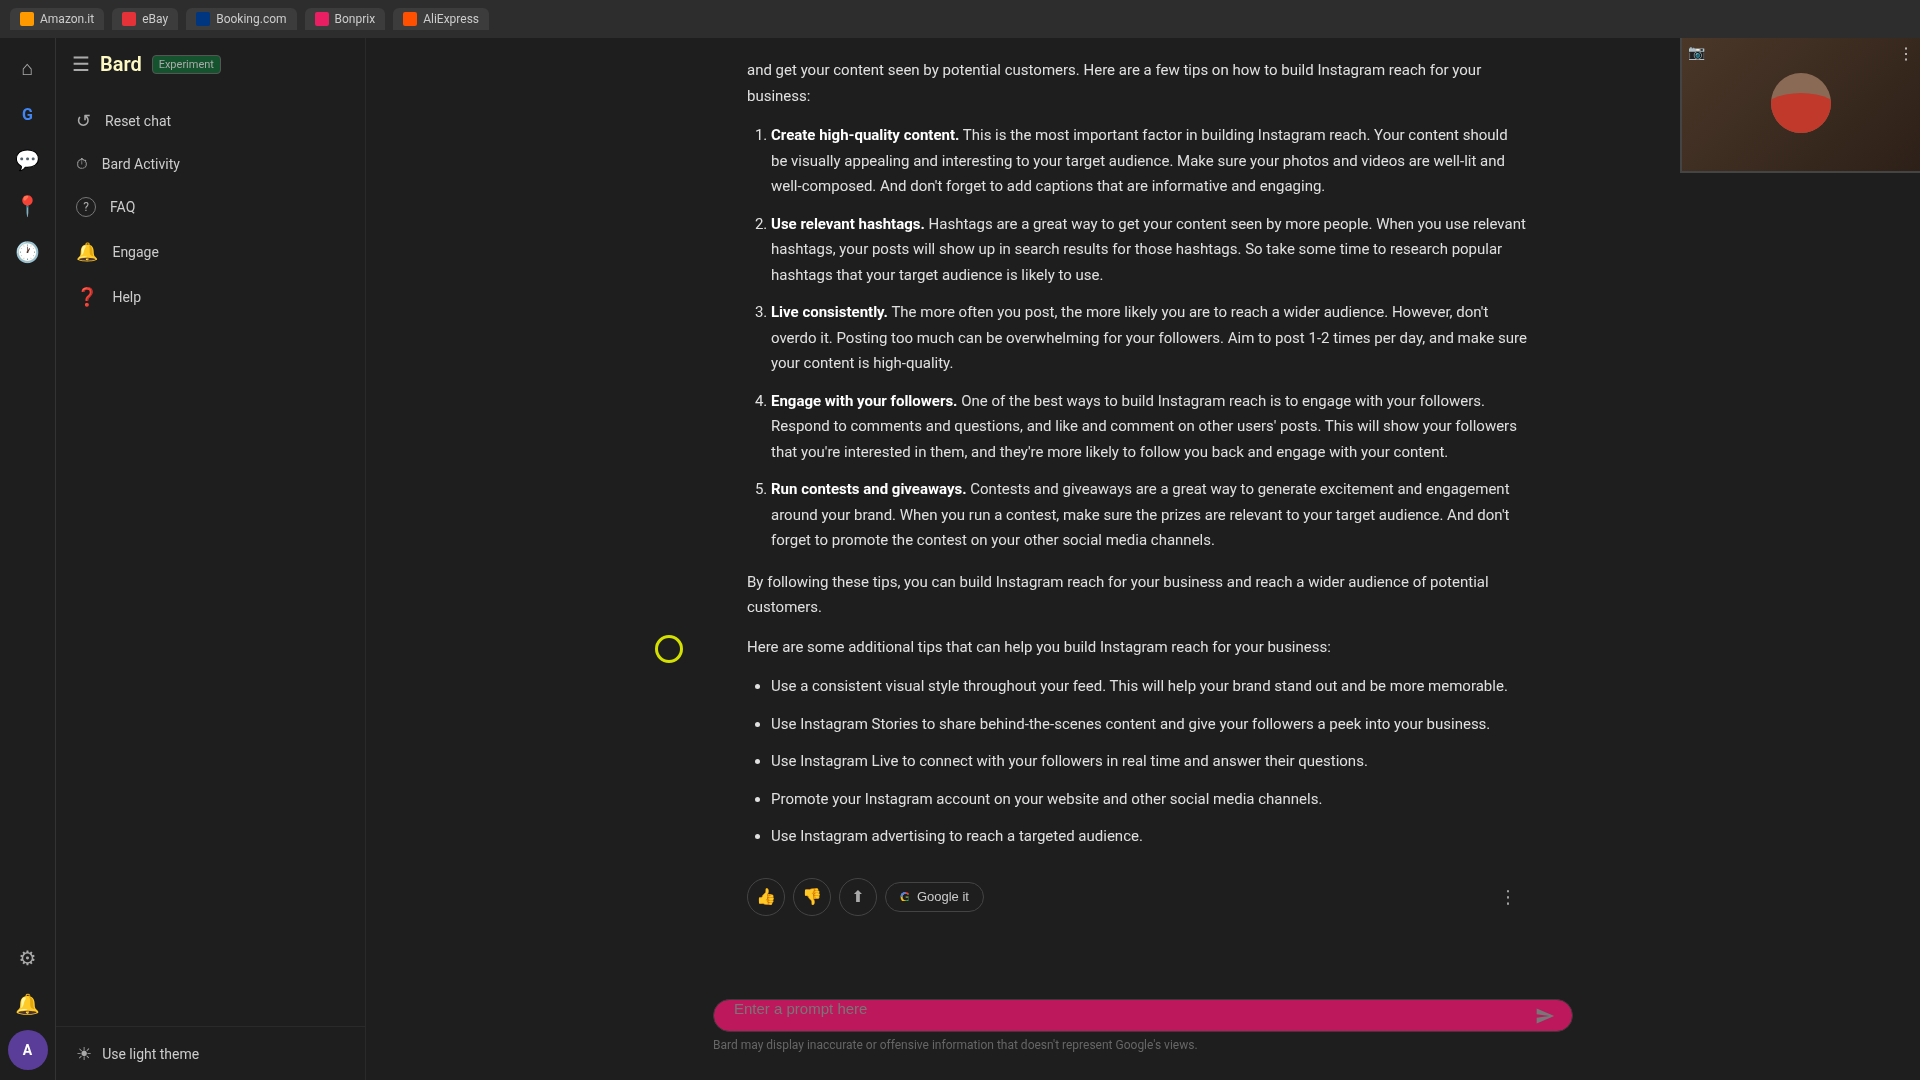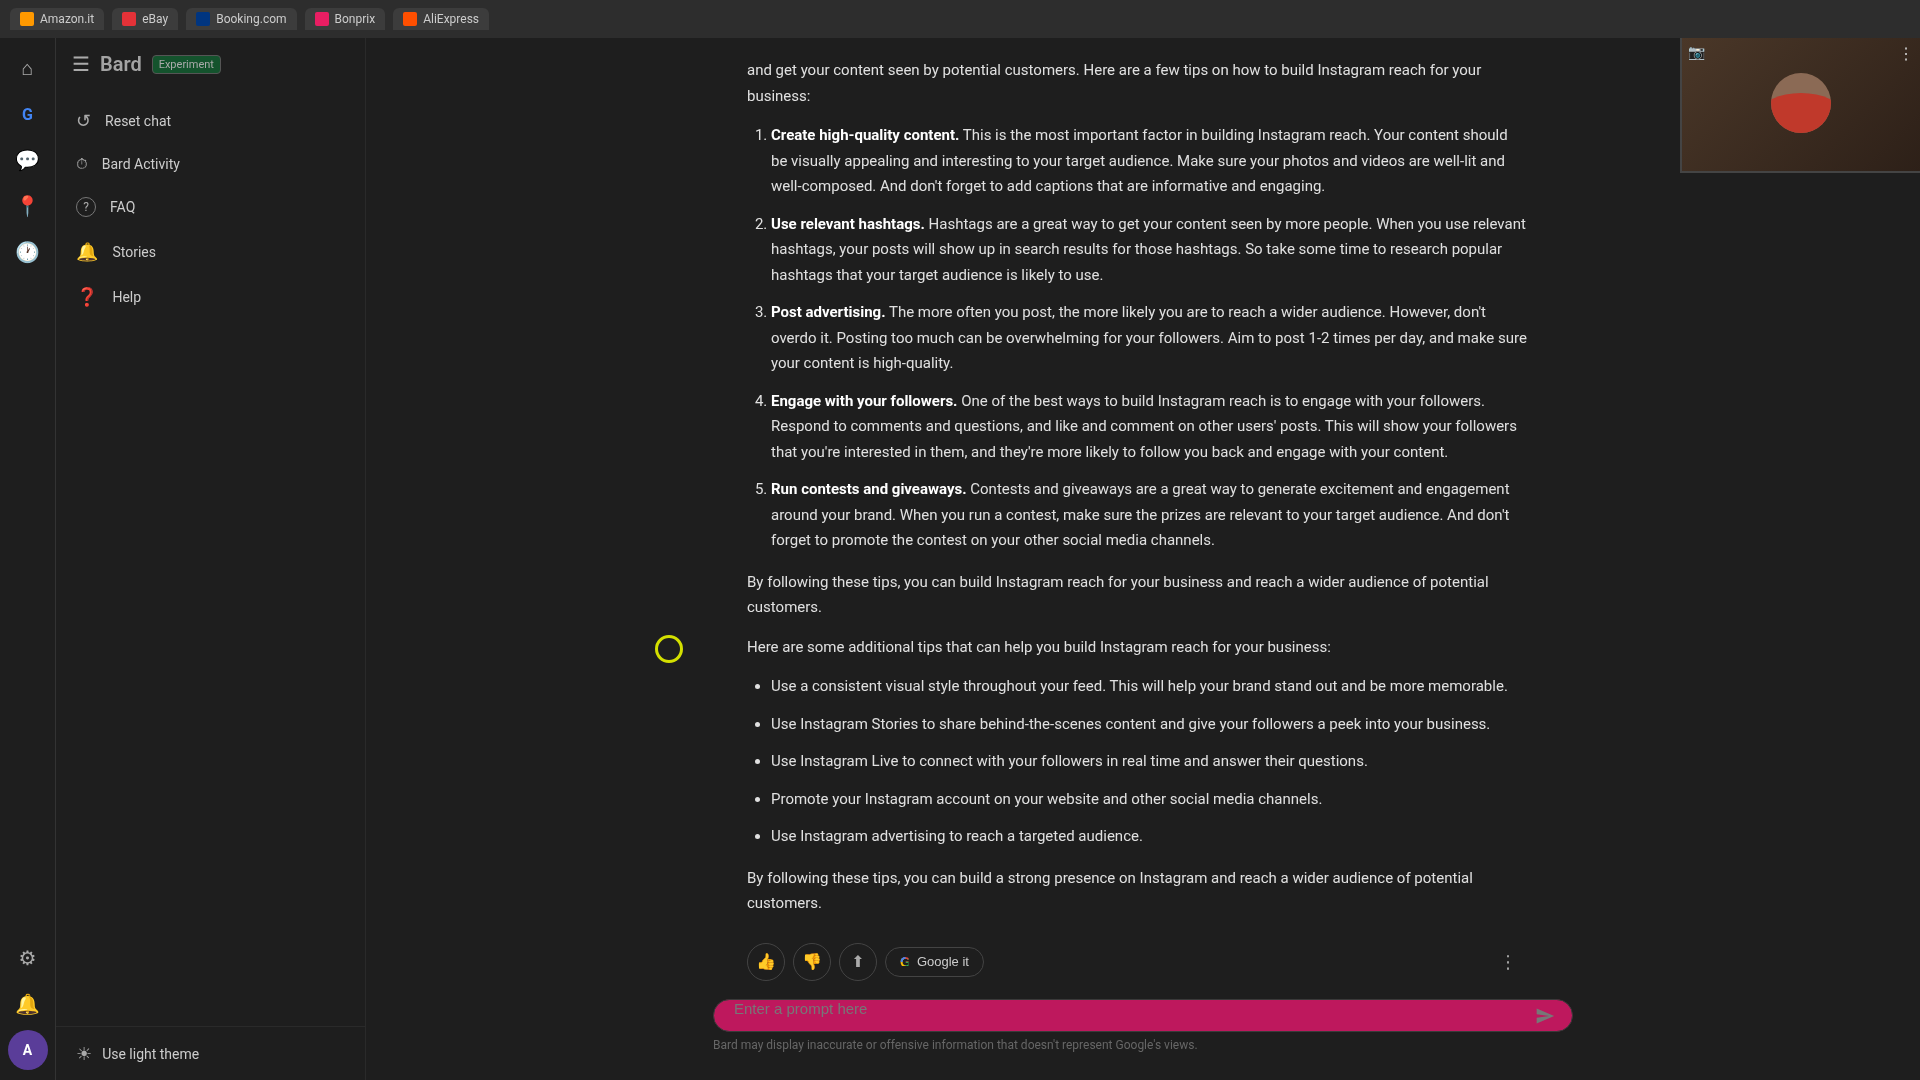"Bard" .bard-logo { color: #a3a3a3 -> #fef9c3 }
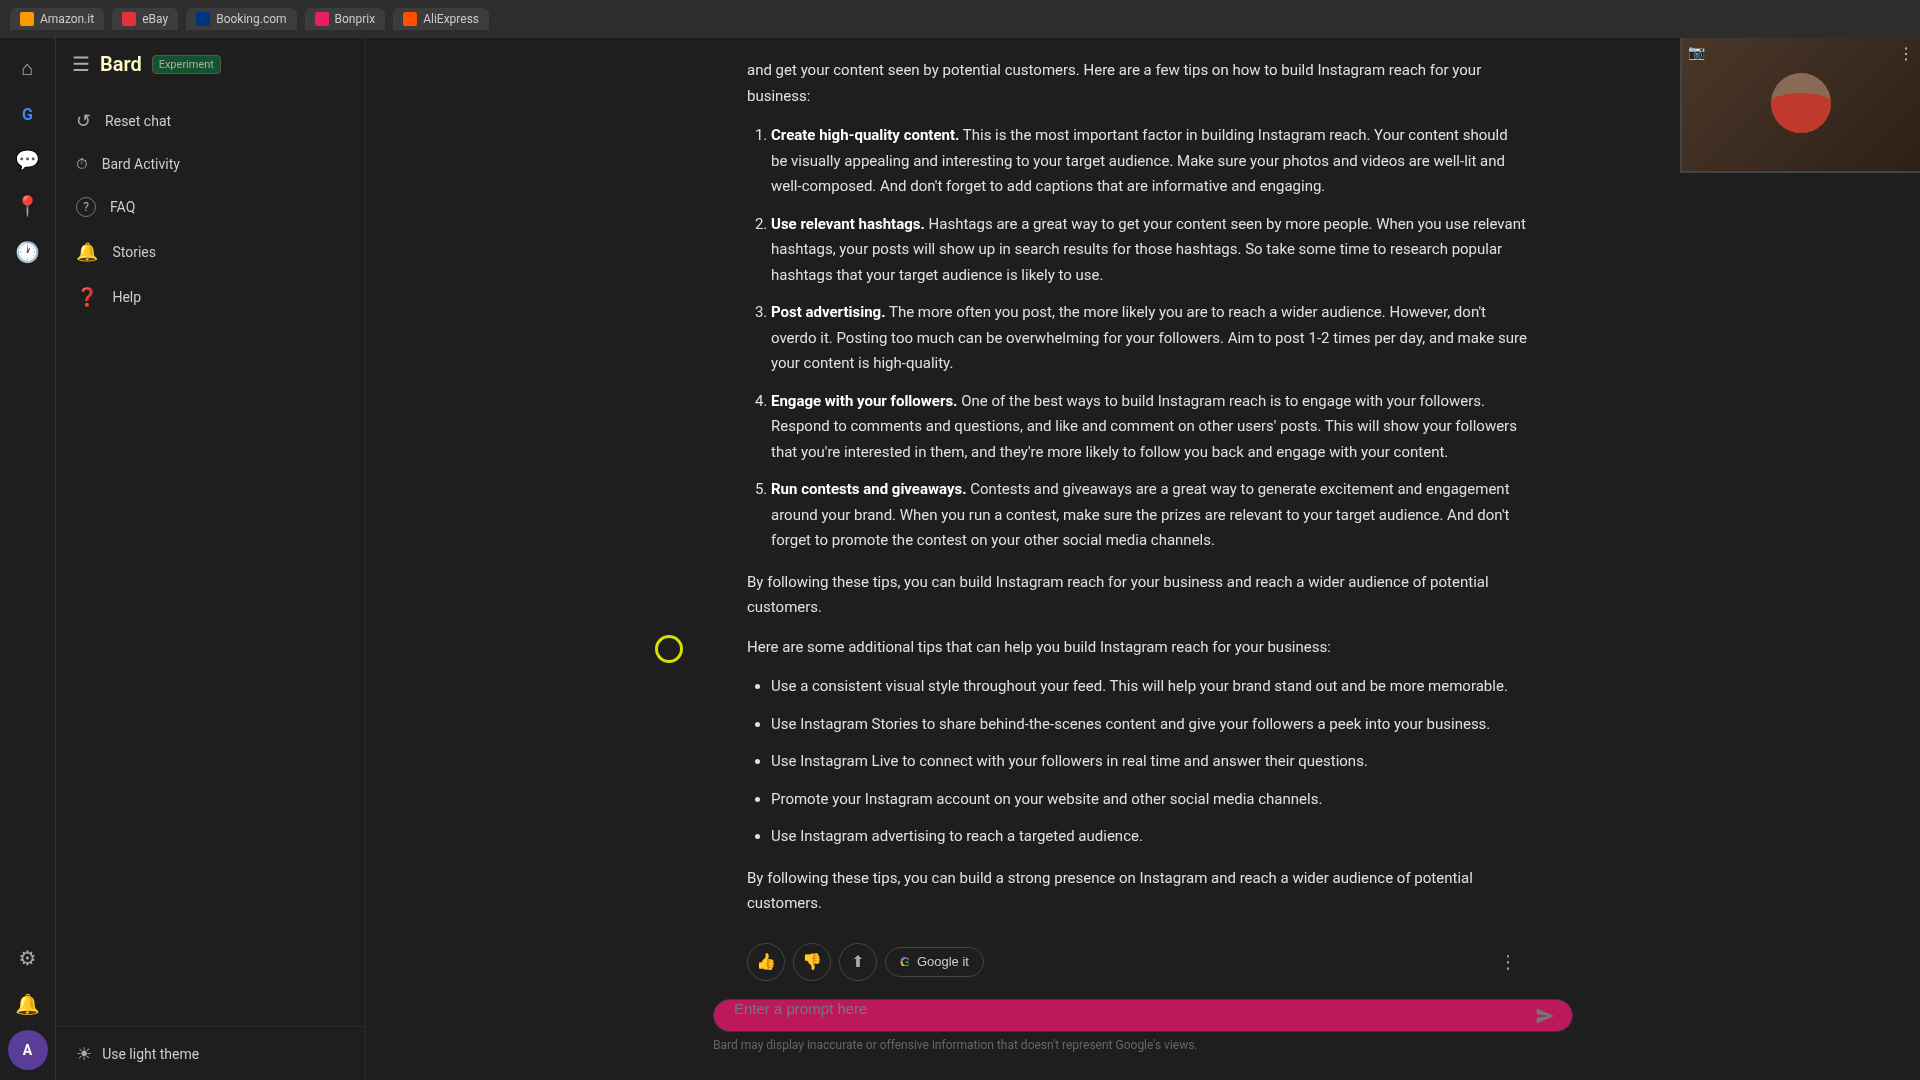"Stories" span { text: Stories -> Engage }
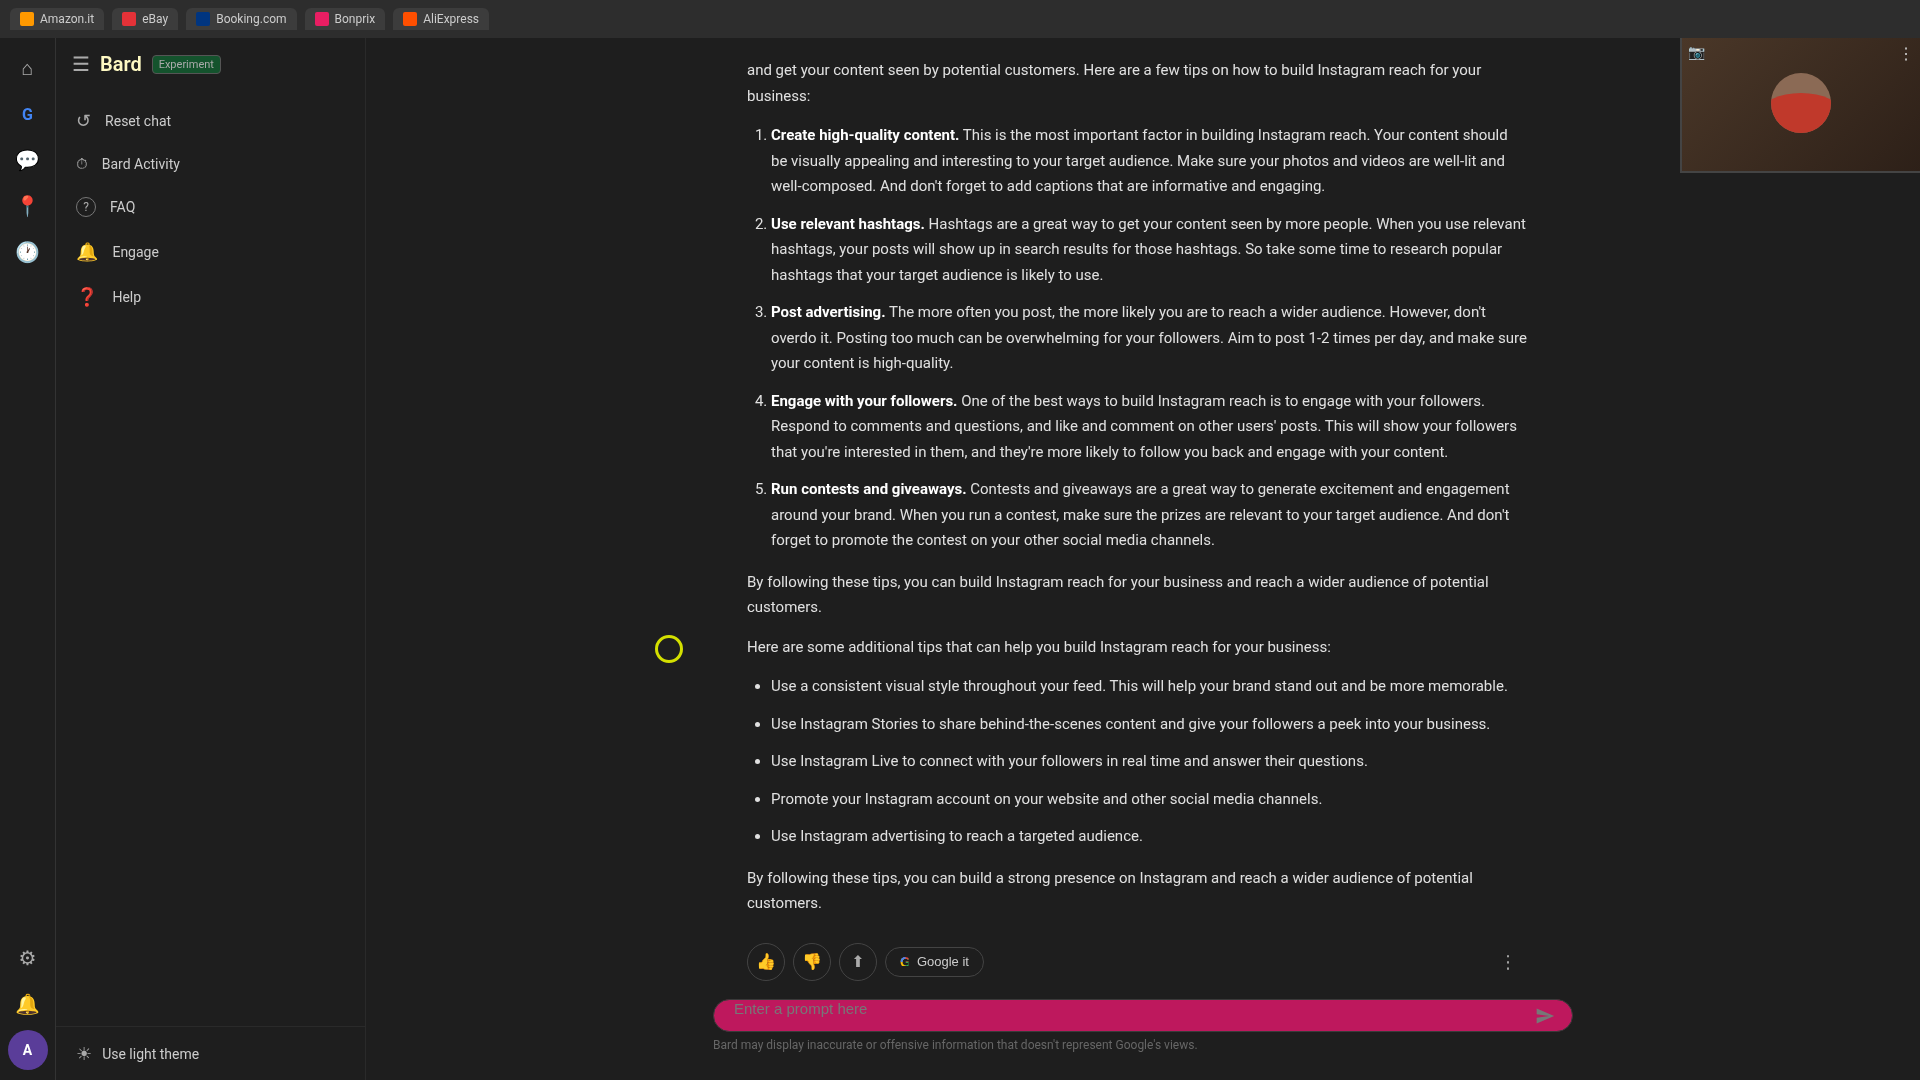"Post advertising." strong { text: Post advertising -> Live consistently }
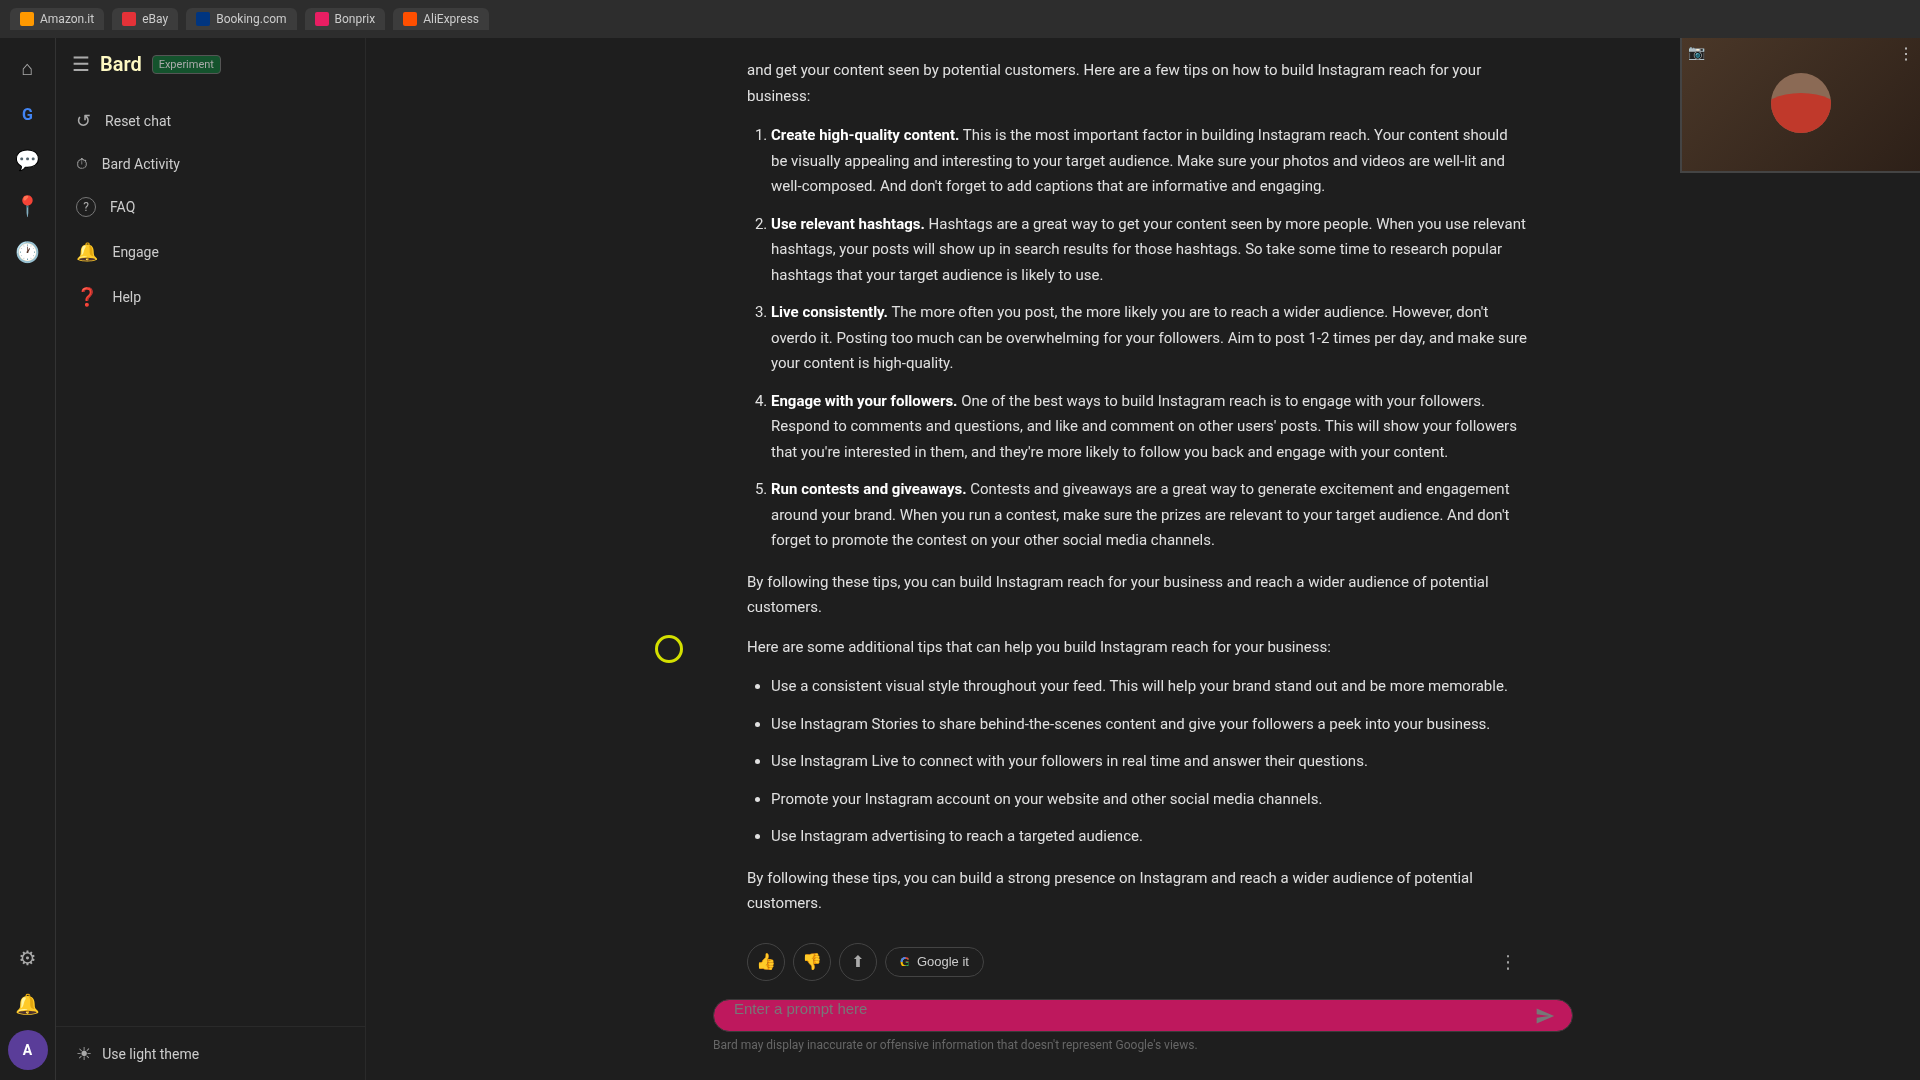"By following these tips, you can build a" p { html: <p>By following these tips, you can build a strong presence on Instagram and reach a wider audience of potential customers.</p> -> none }
